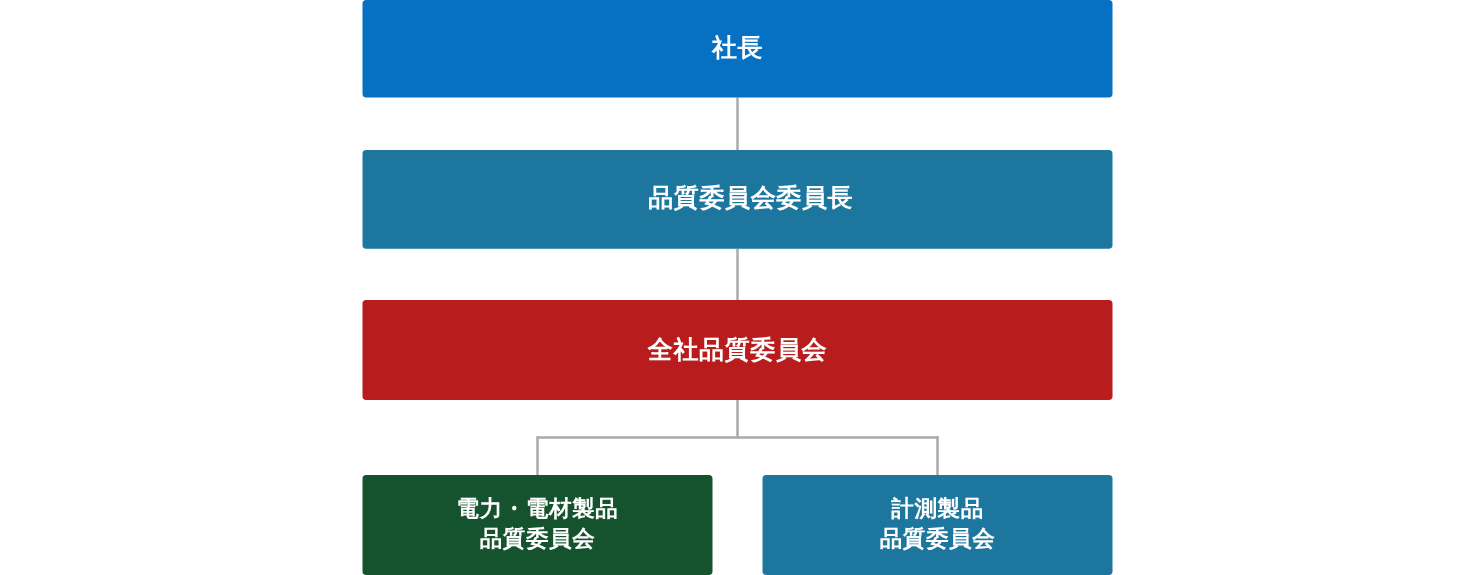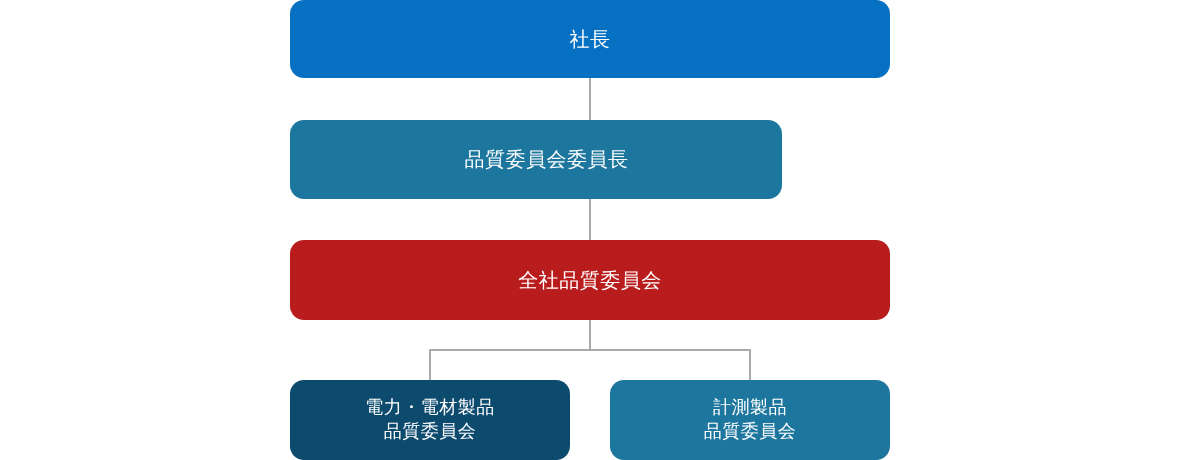"社長" .node { border-radius: 14px -> 3px; font-weight: normal -> bold }
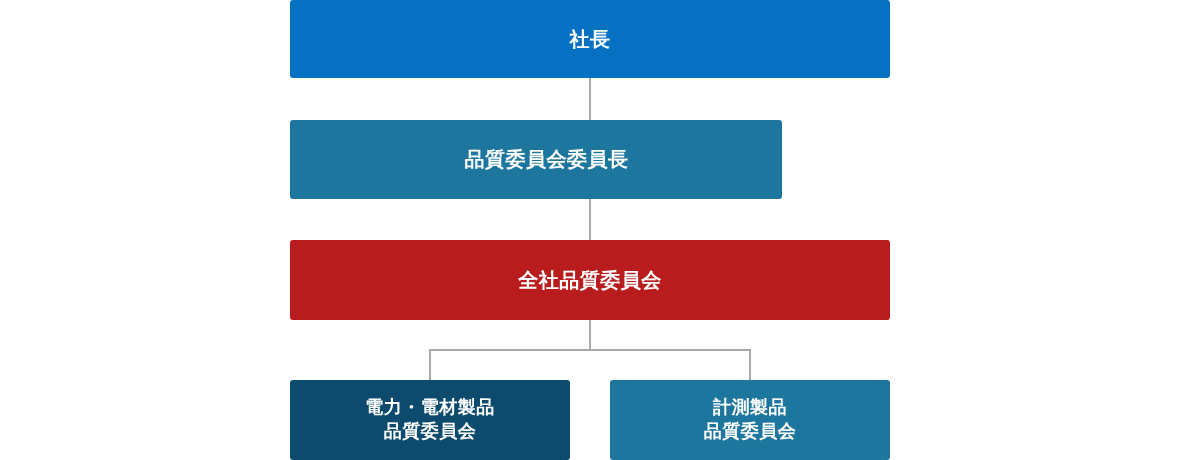"品質委員会委員長" div.node { width: 492px -> 600px }
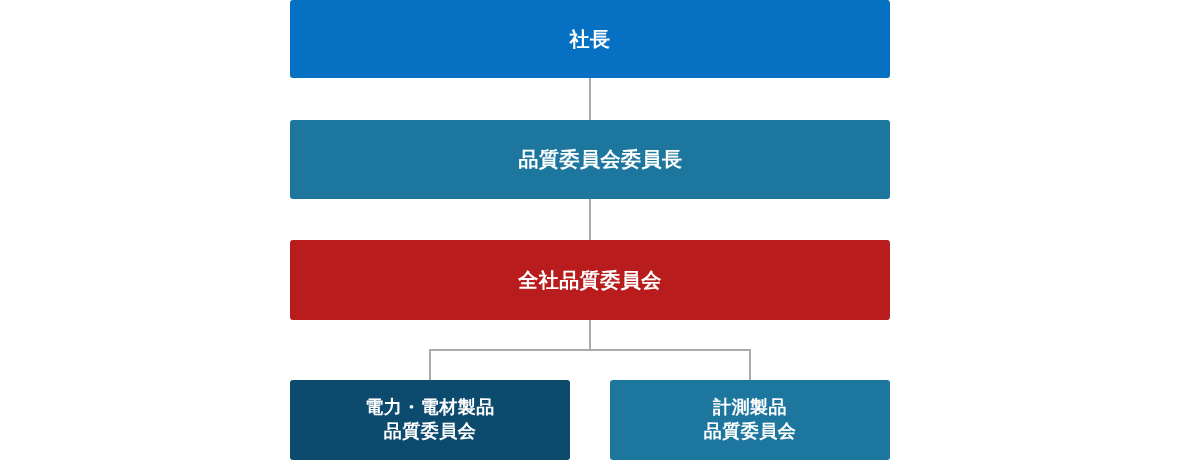"電力・電材製品" div.node { background: #0c4a6e -> #14532d }
